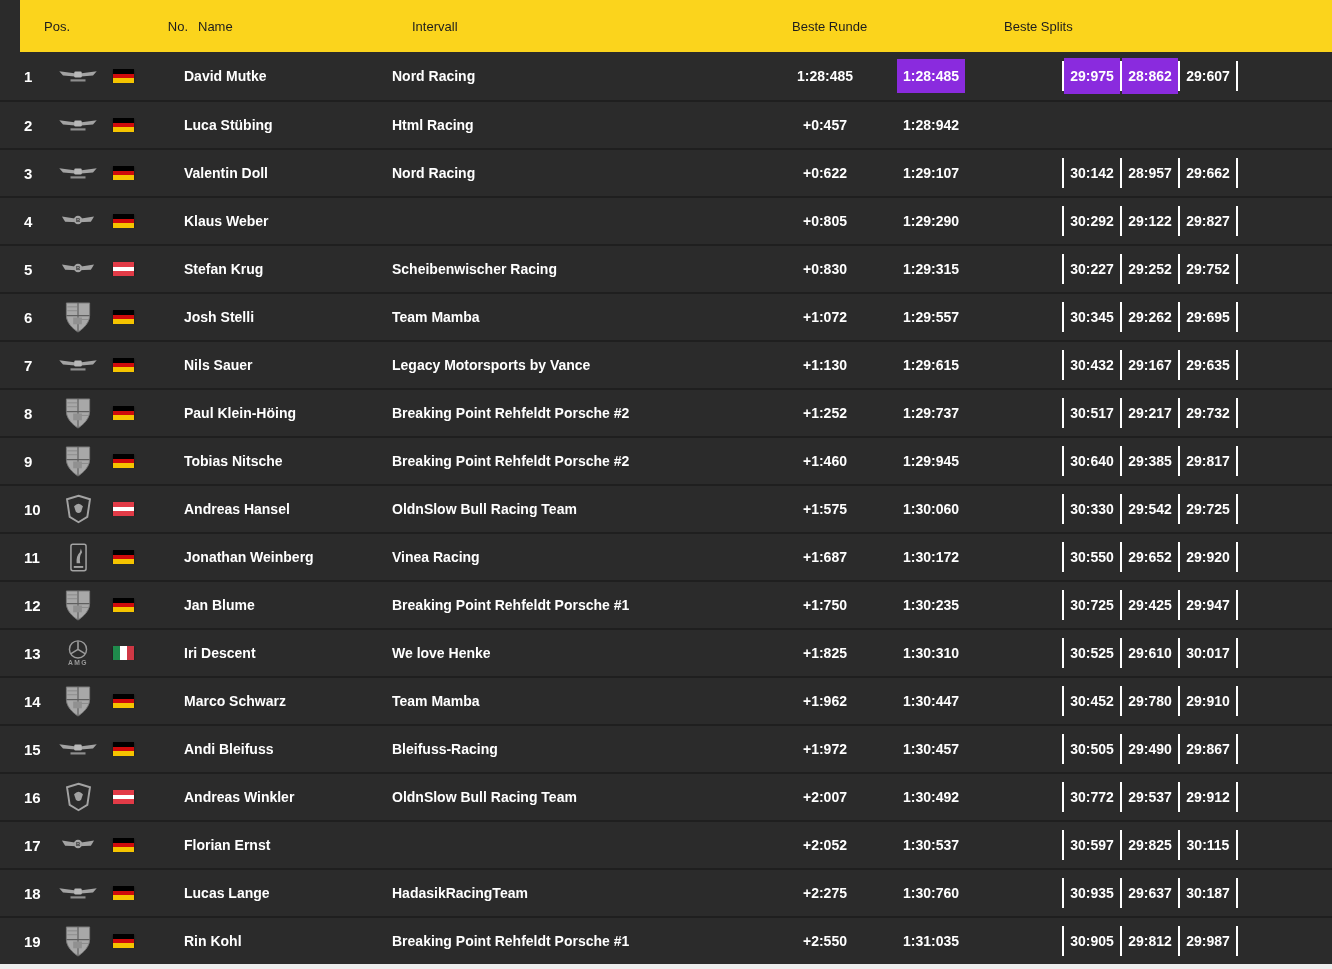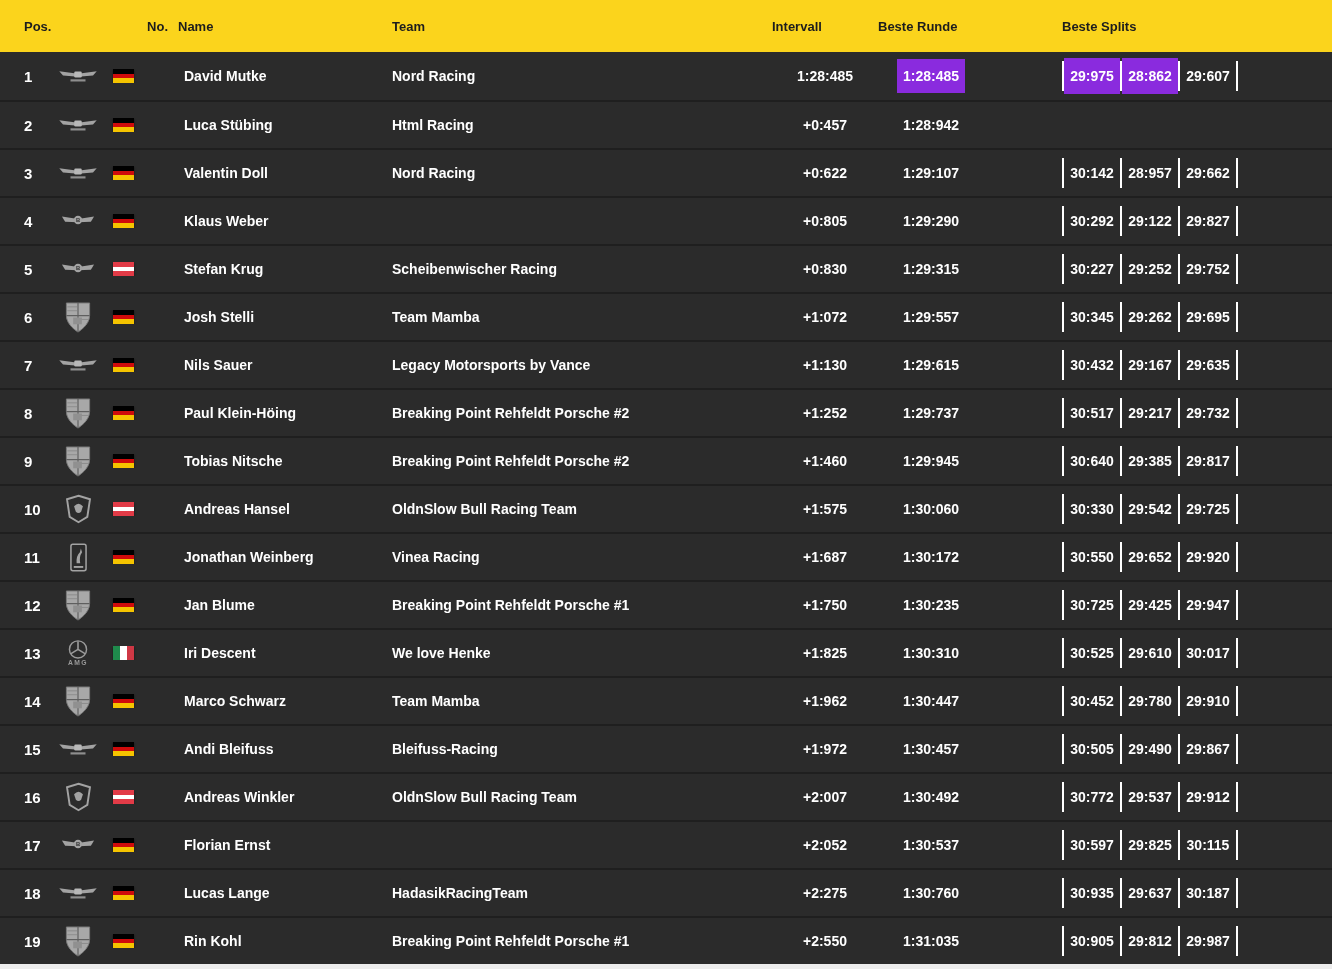"Pos." .hdr { font-weight: 700 -> 400; margin-left: none -> 20px }
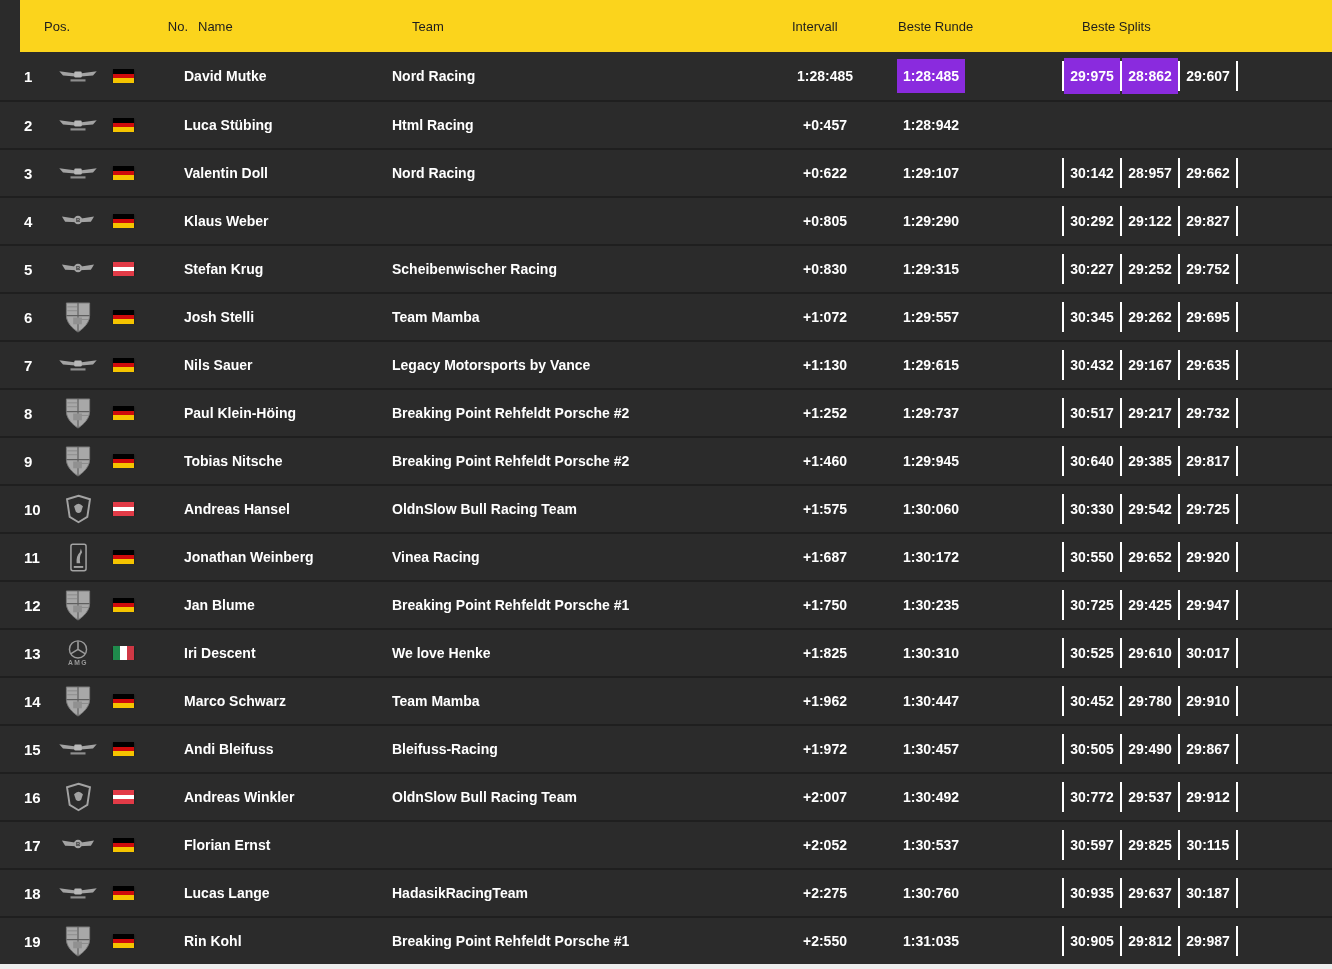"Team" div.c-team { html: <div>Team</div> -> none }
